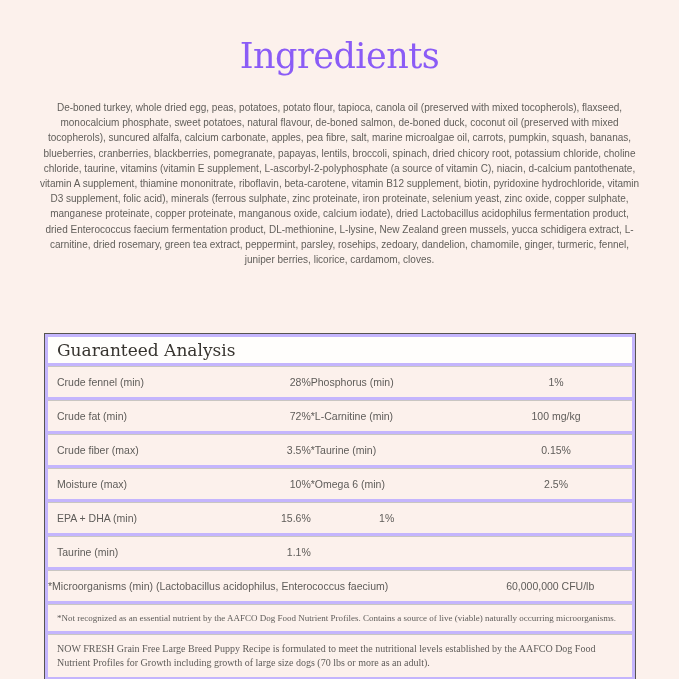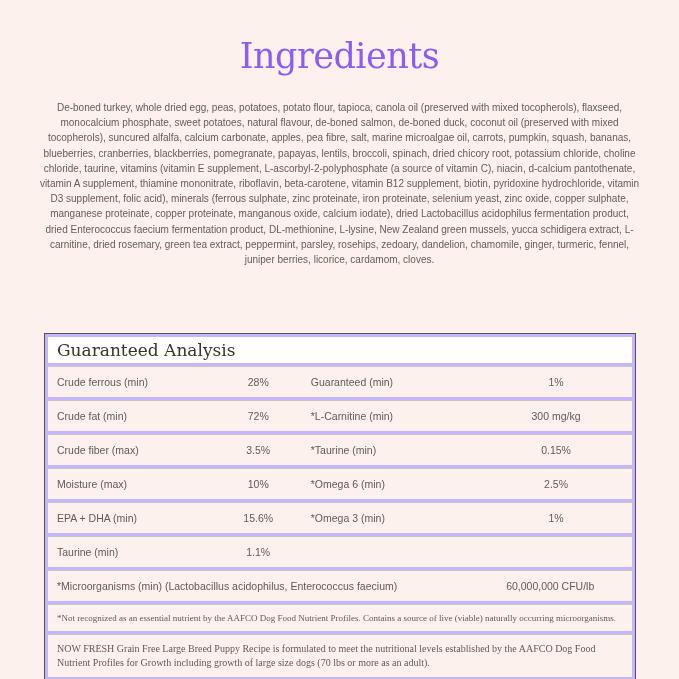"Crude ferrous (min)" div.cell { text: ferrous -> fennel }
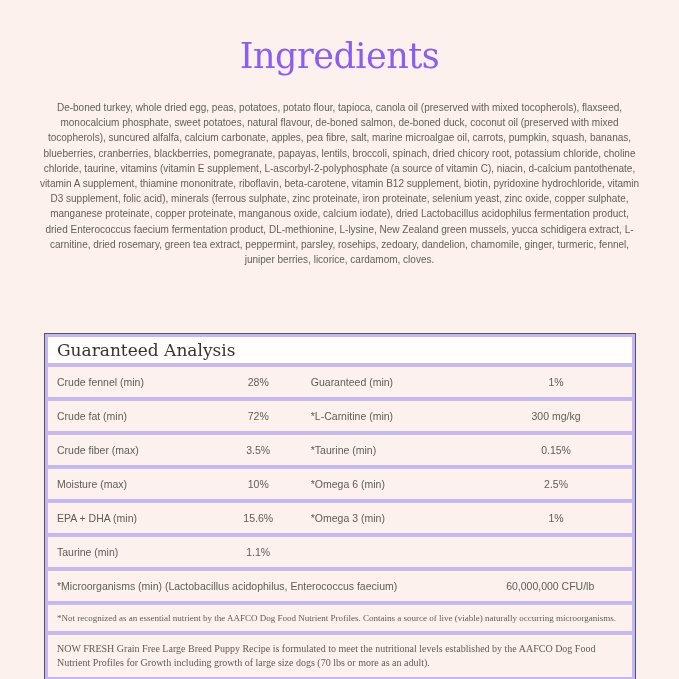"28%" .c-v1 { text-align: center -> right }
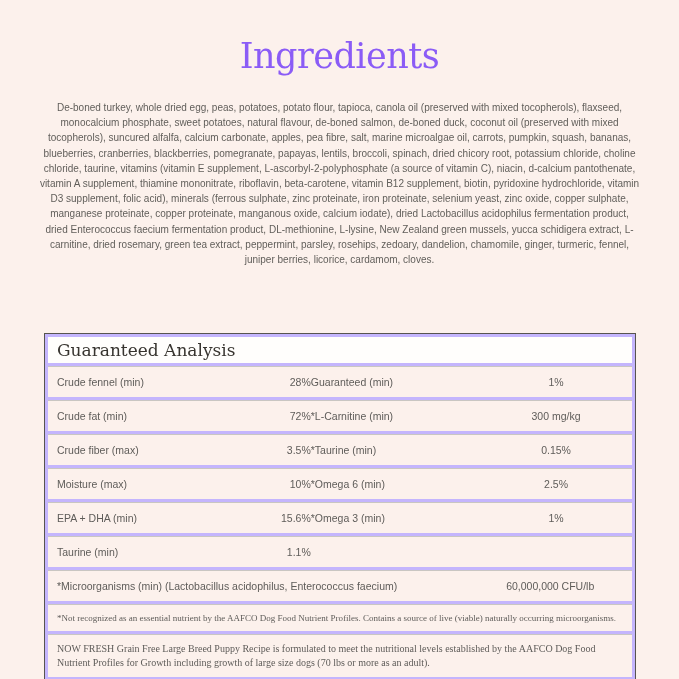"Guaranteed (min)" div.cell { text: Guaranteed -> Phosphorus }
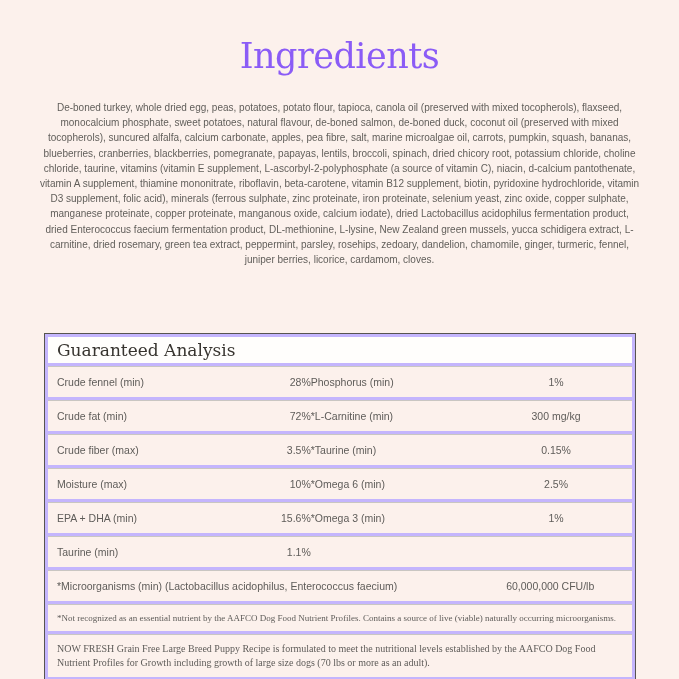"300 mg/kg" div.cell { text: 300 -> 100 }
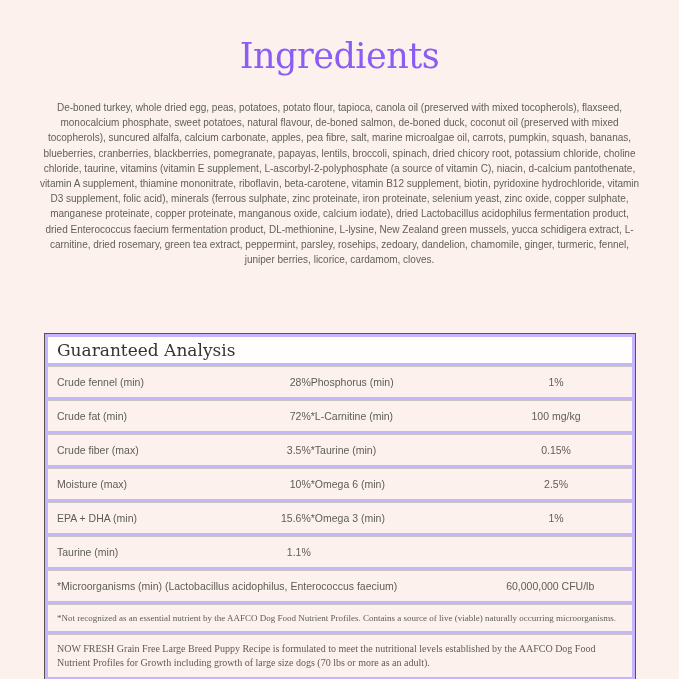"*Omega 3 (min)" div.cell { html: <div>*Omega 3 (min)</div> -> none }
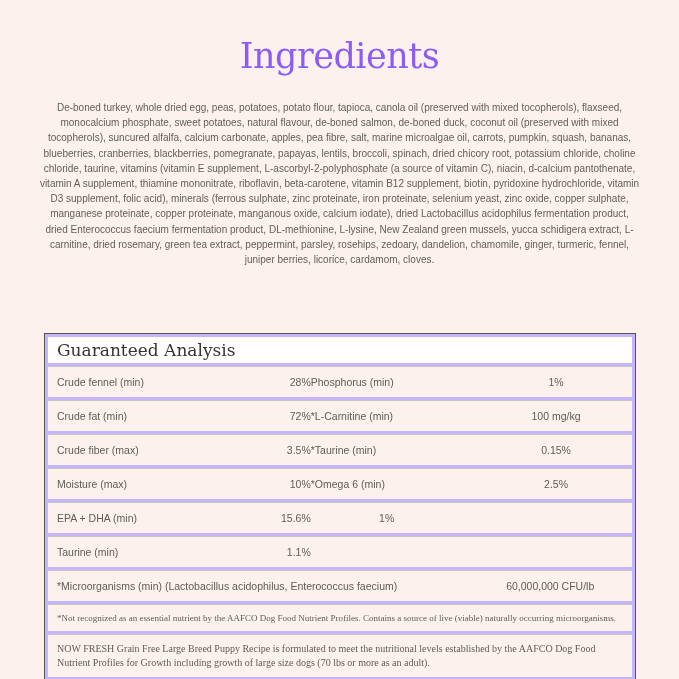"*Microorganisms (min) (Lactobacillus" .ga-full .c-full-label { padding-left: 9px -> none }
